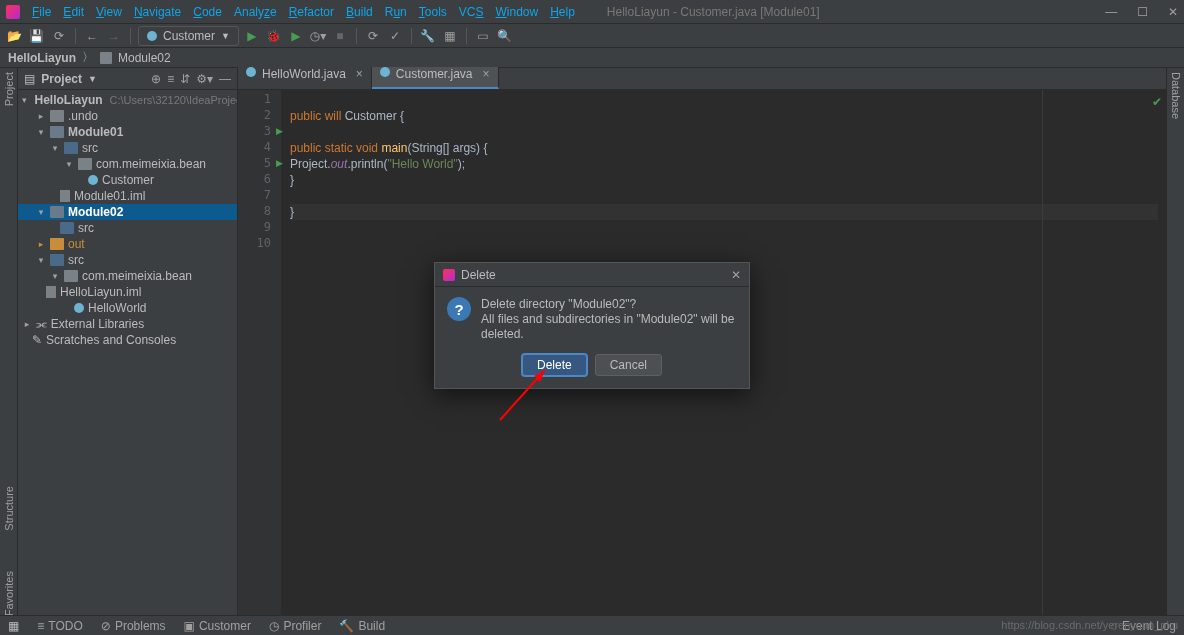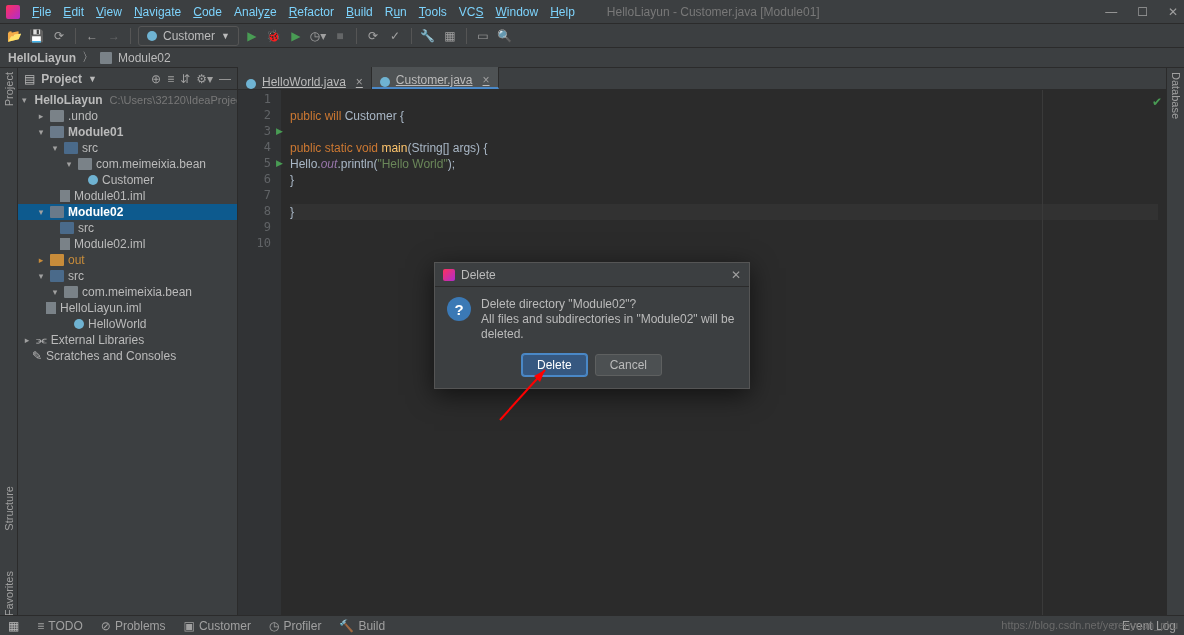"File" .menu-item { color: #7dd3fc -> #0ea5e9 }
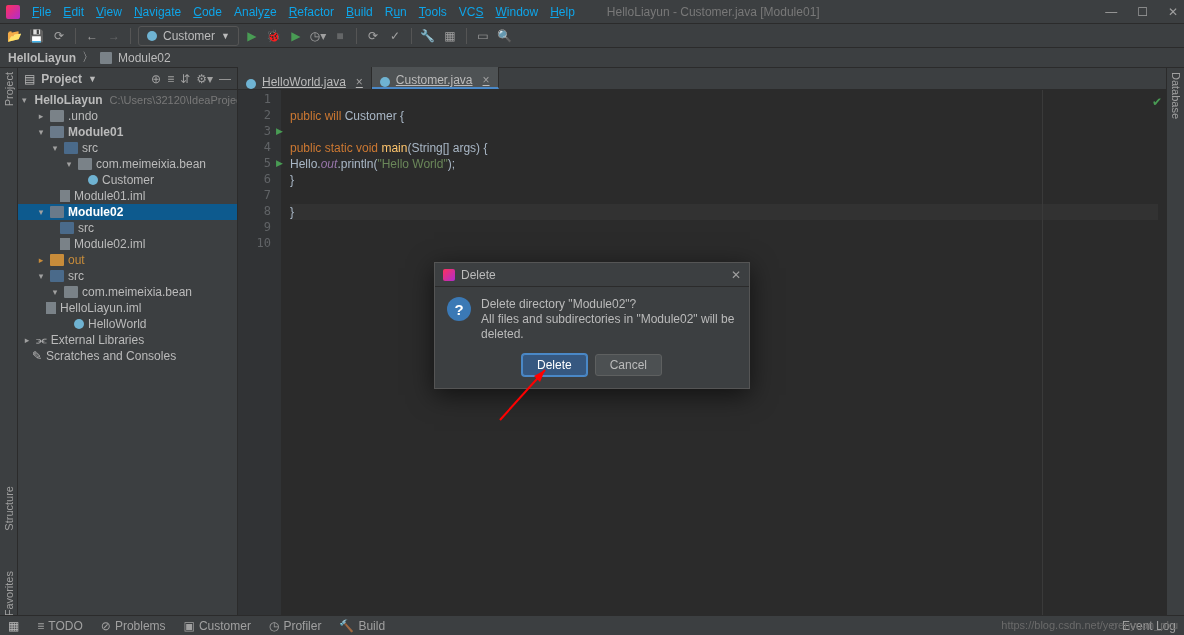"HelloWorld.java" .tab { align-items: flex-end -> flex-start; text-decoration: underline -> none }
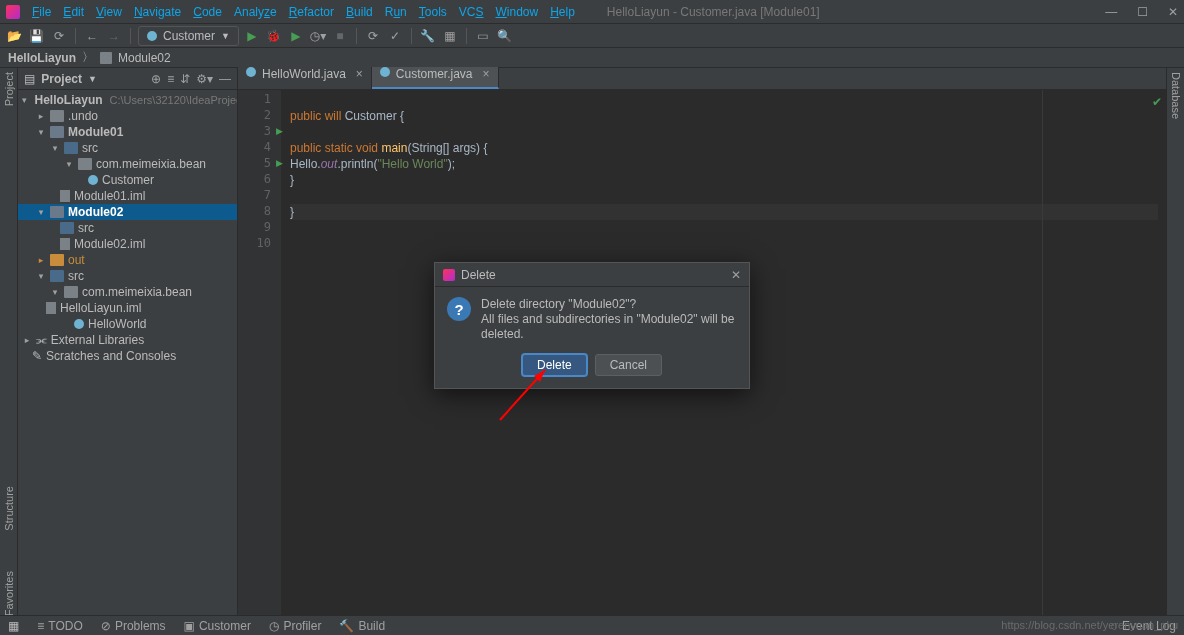"Hello." span { text: Hello -> Project }
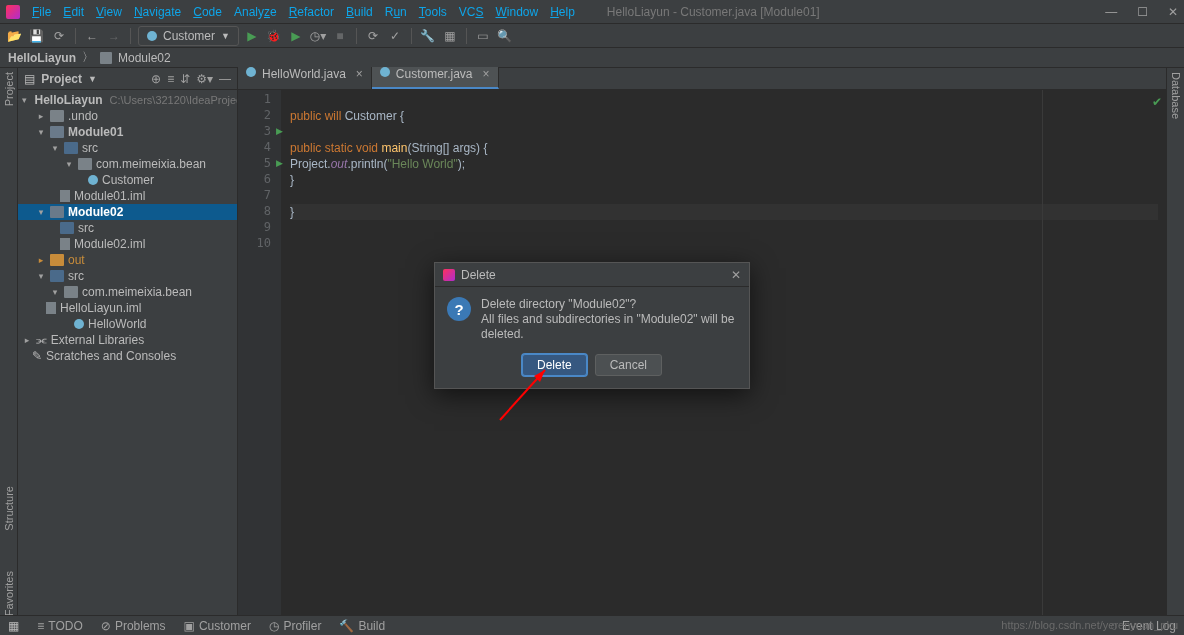"Module02.iml" div.tree-row { html: <div> <span></span> <span>Module02.iml</span> </div> -> none }
